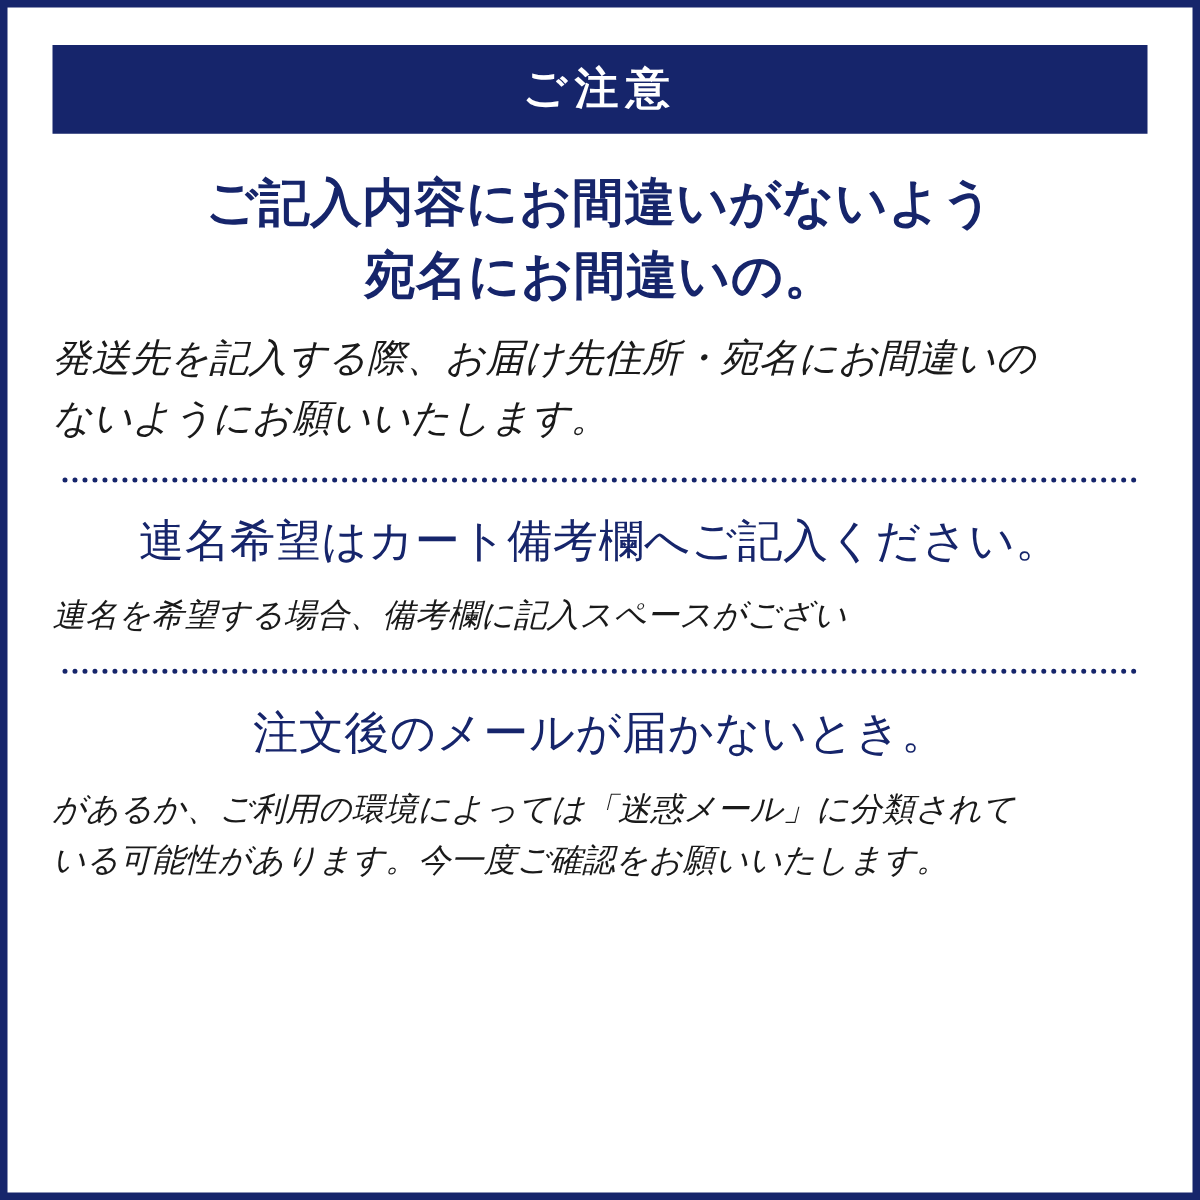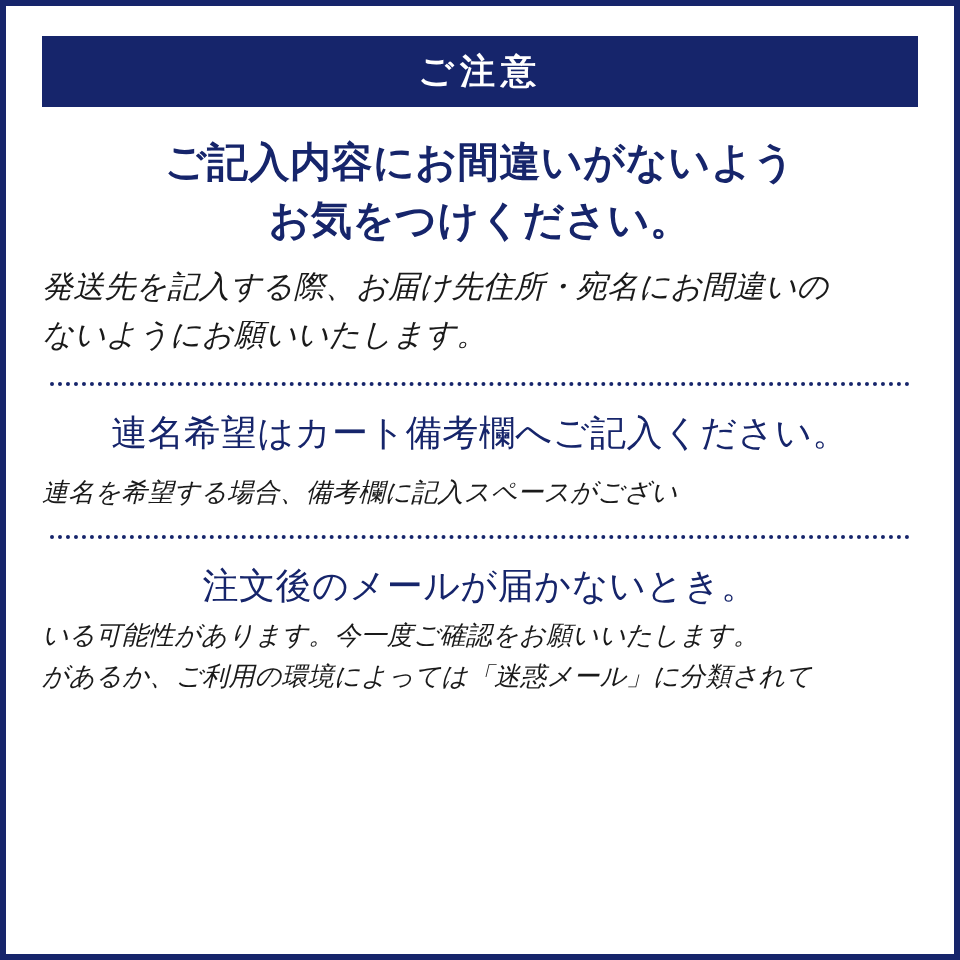"お気をつけください。" span.ln { text: お気をつけください -> 宛名にお間違いの }
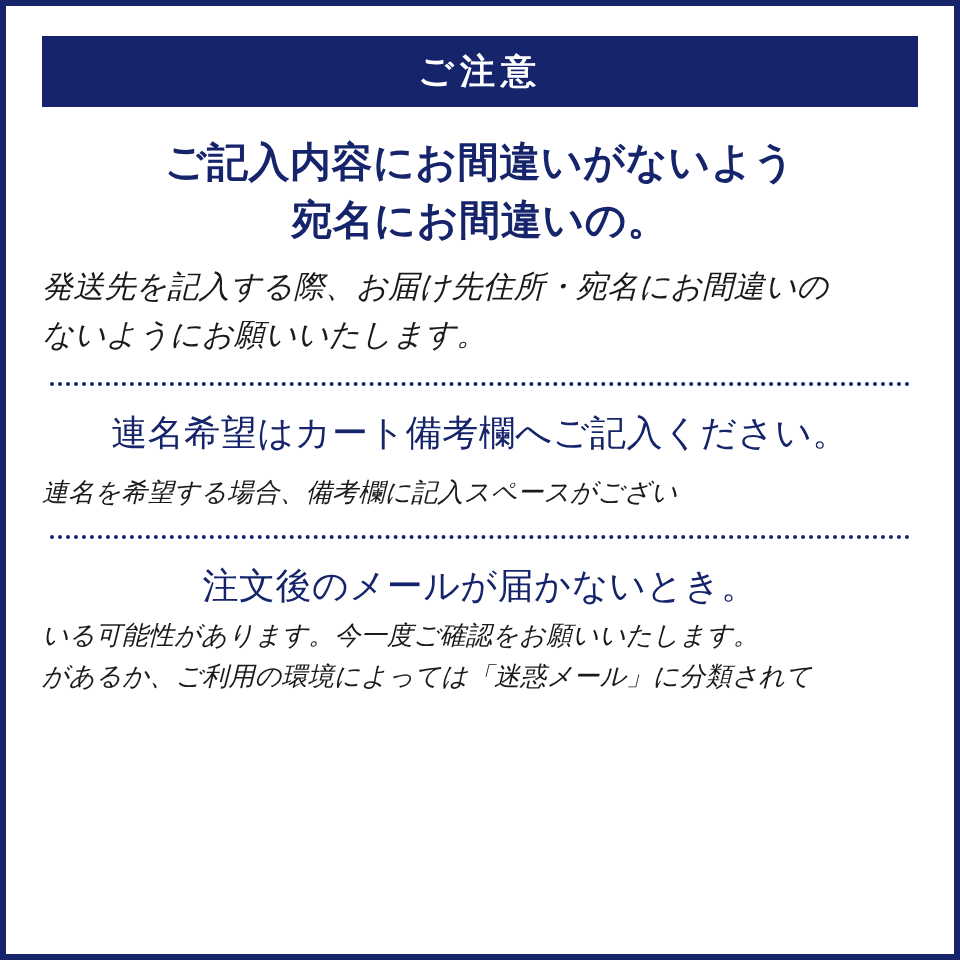"注文後のメールが届かないとき。" .sec-3 .section-title { margin-bottom: 6px -> 18px }
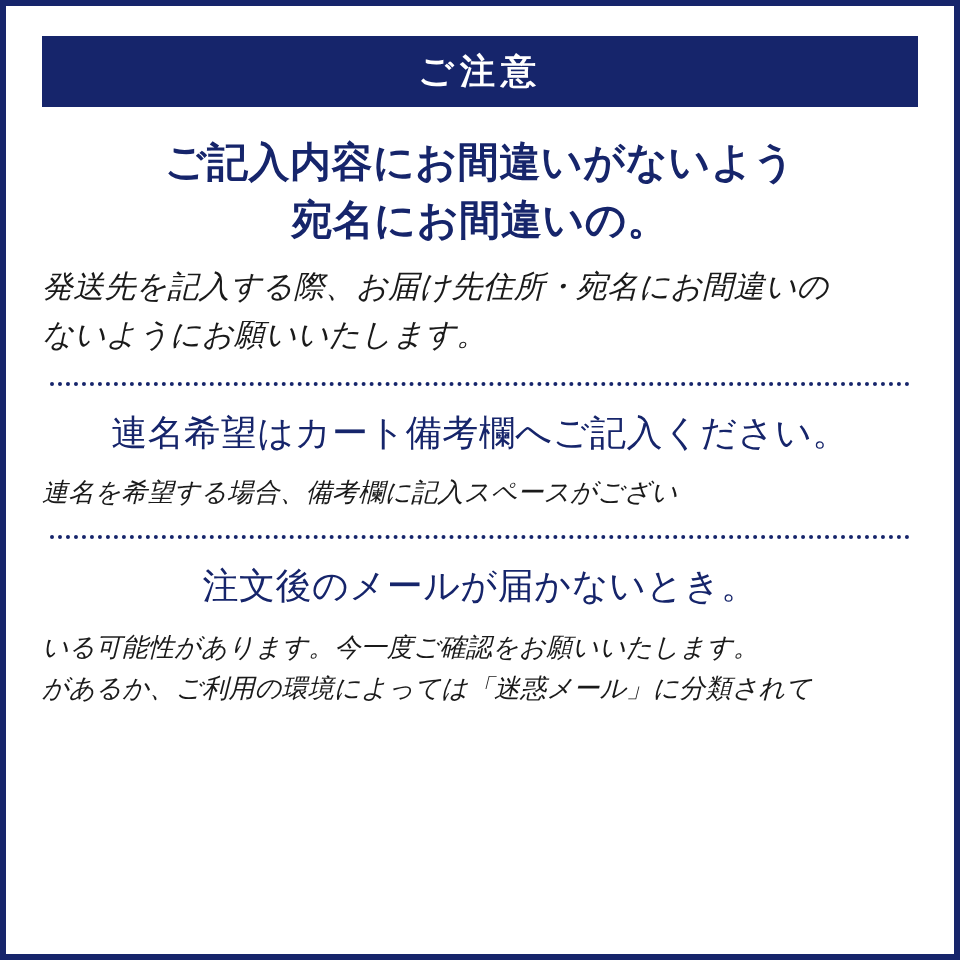"いる可能性があります。今一度ご確認をお願いいたします。" span.ln { order: before "があるか、ご利用の環境によっては「迷惑メール」に分類されて" -> after "があるか、ご利用の環境によっては「迷惑メール」に分類されて" }
